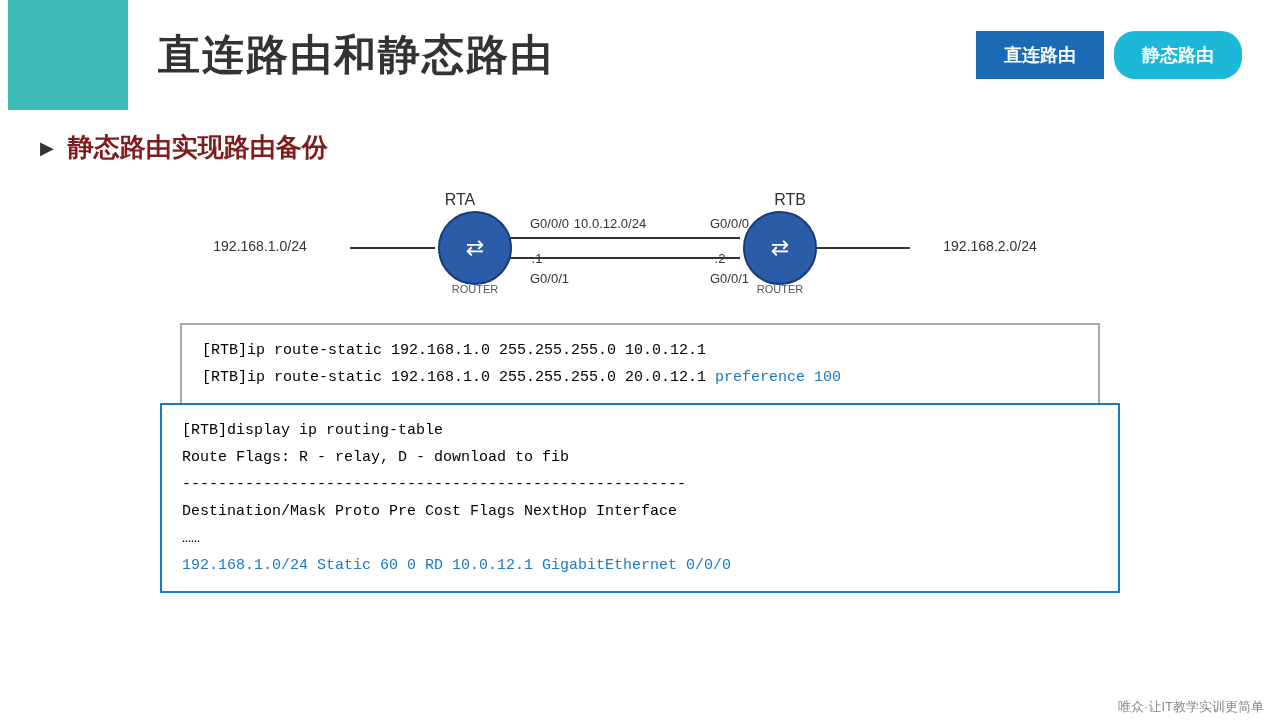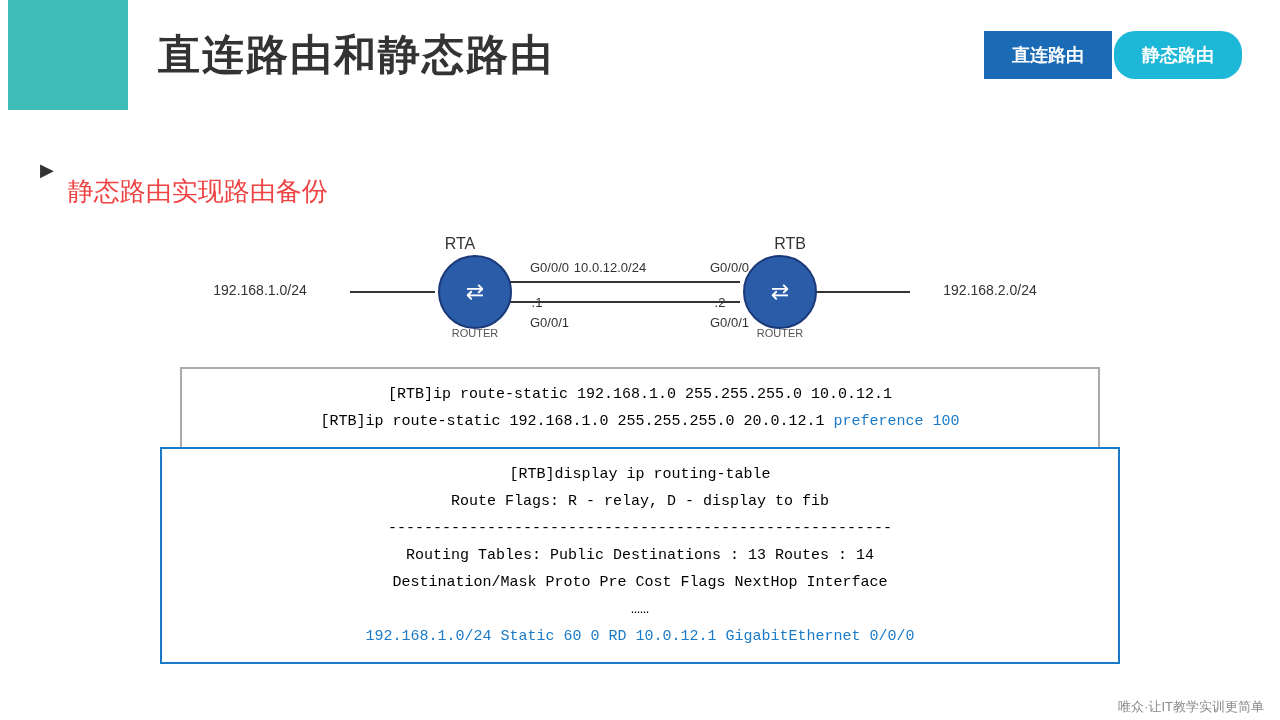"直连路由" .header-buttons { gap: 2px -> 10px }
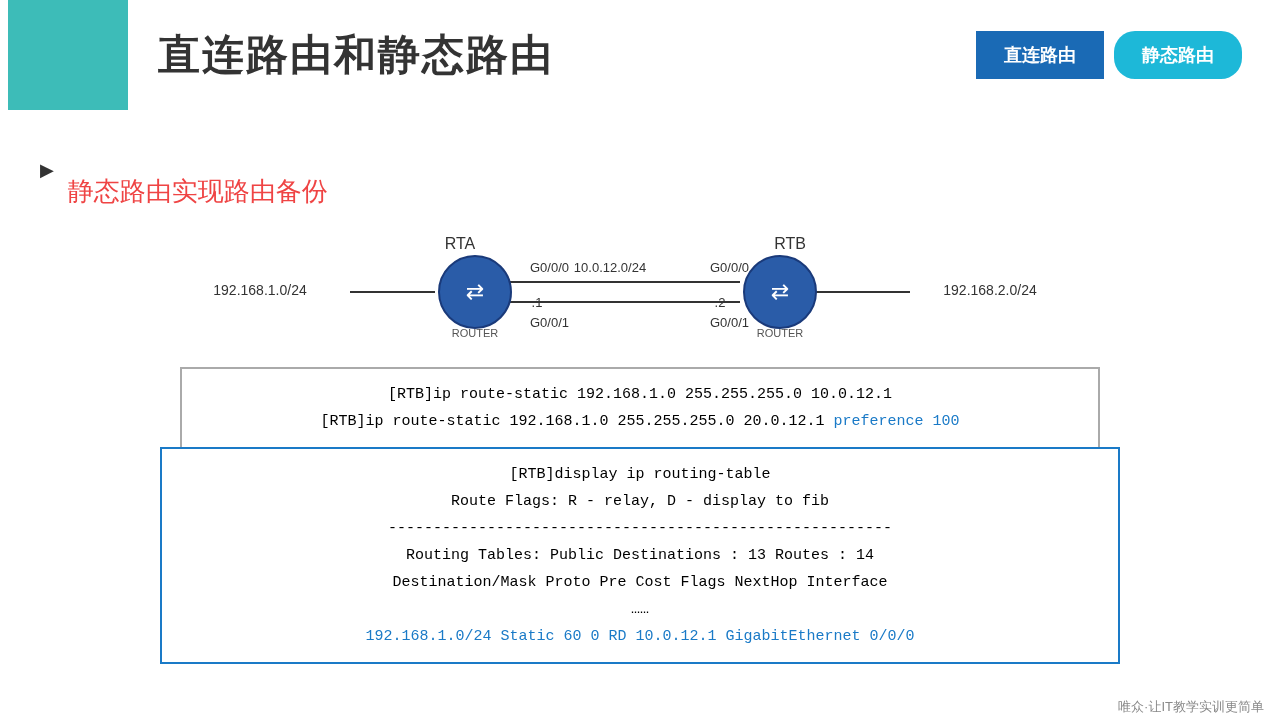"静态路由实现路由备份" .section-label { color: #ef4444 -> #7f1d1d; font-weight: normal -> bold; margin-top: 44px -> none }
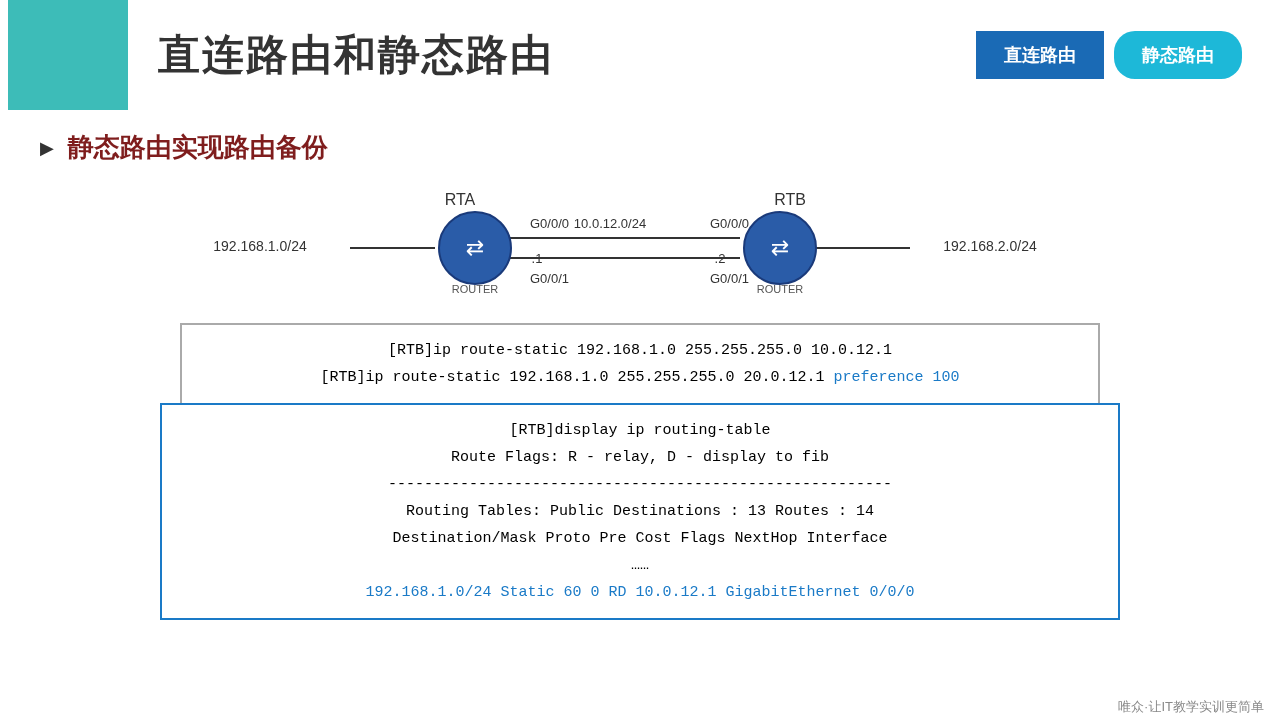"[RTB]ip route-static 192.168.1.0" .code-box { text-align: center -> none }
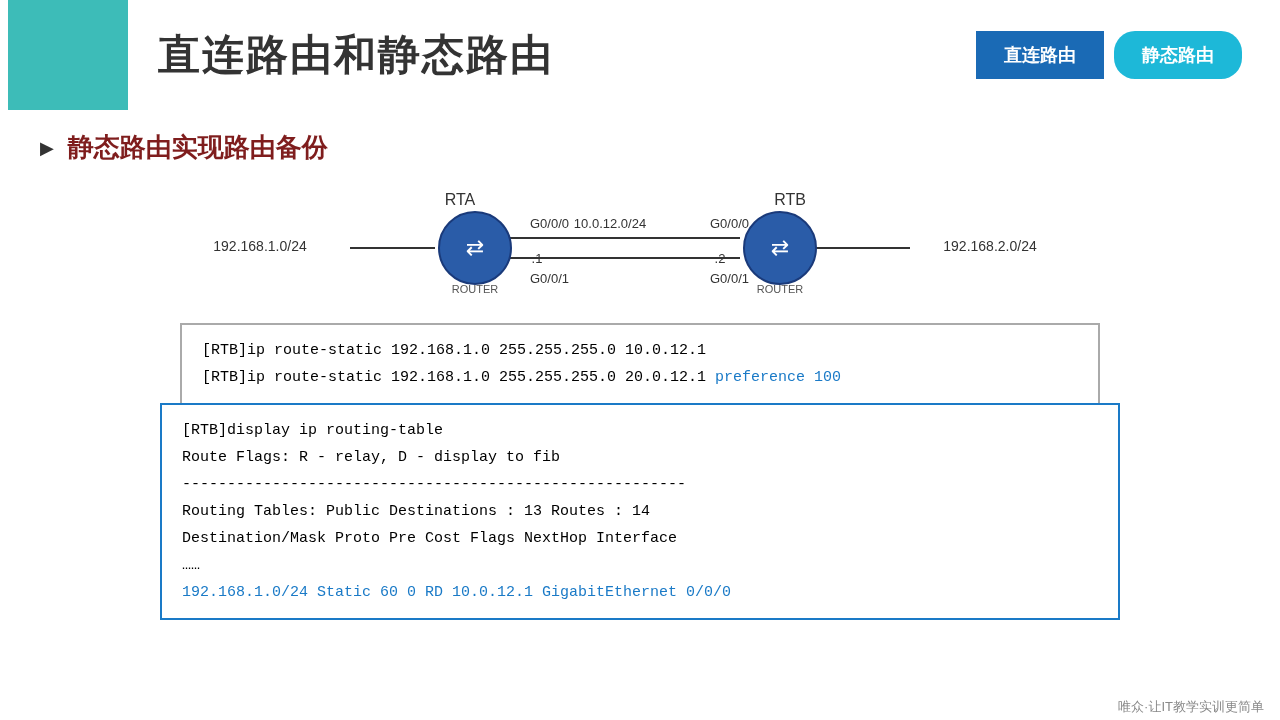"Route Flags: R - relay," div { text: display -> download }
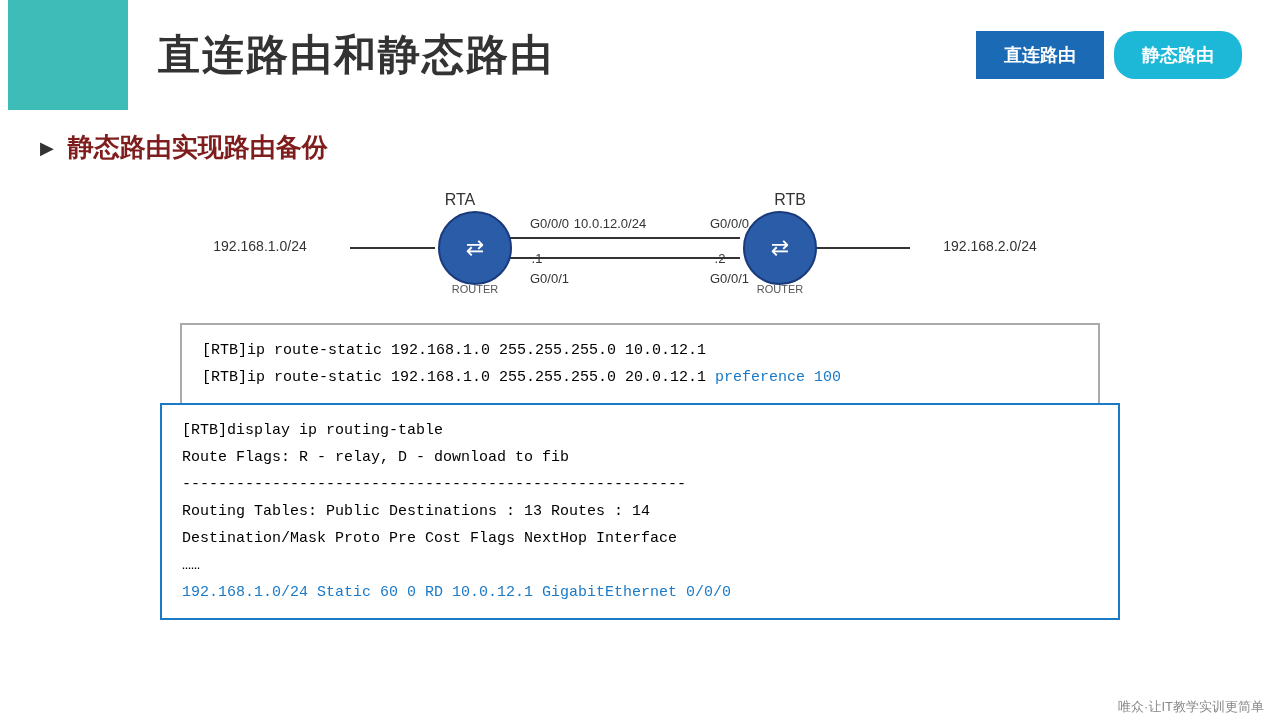"Routing Tables: Public Destinations :" div { html: <div>Routing Tables: Public Destinations : 13 Routes : 14</div> -> none }
